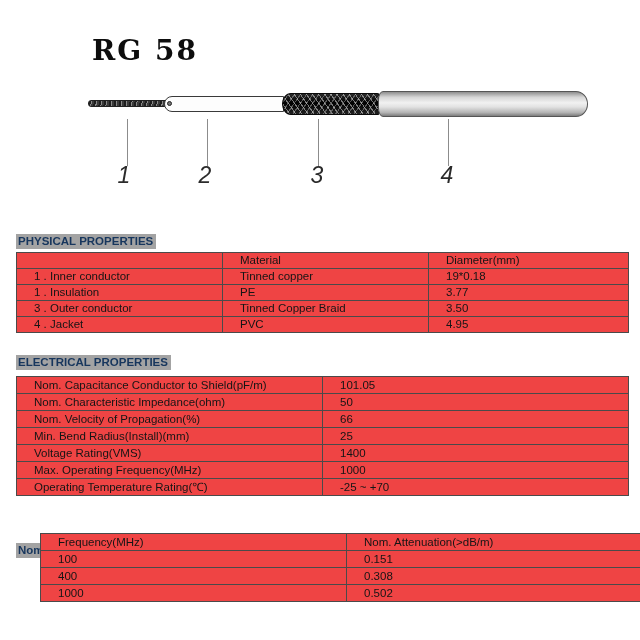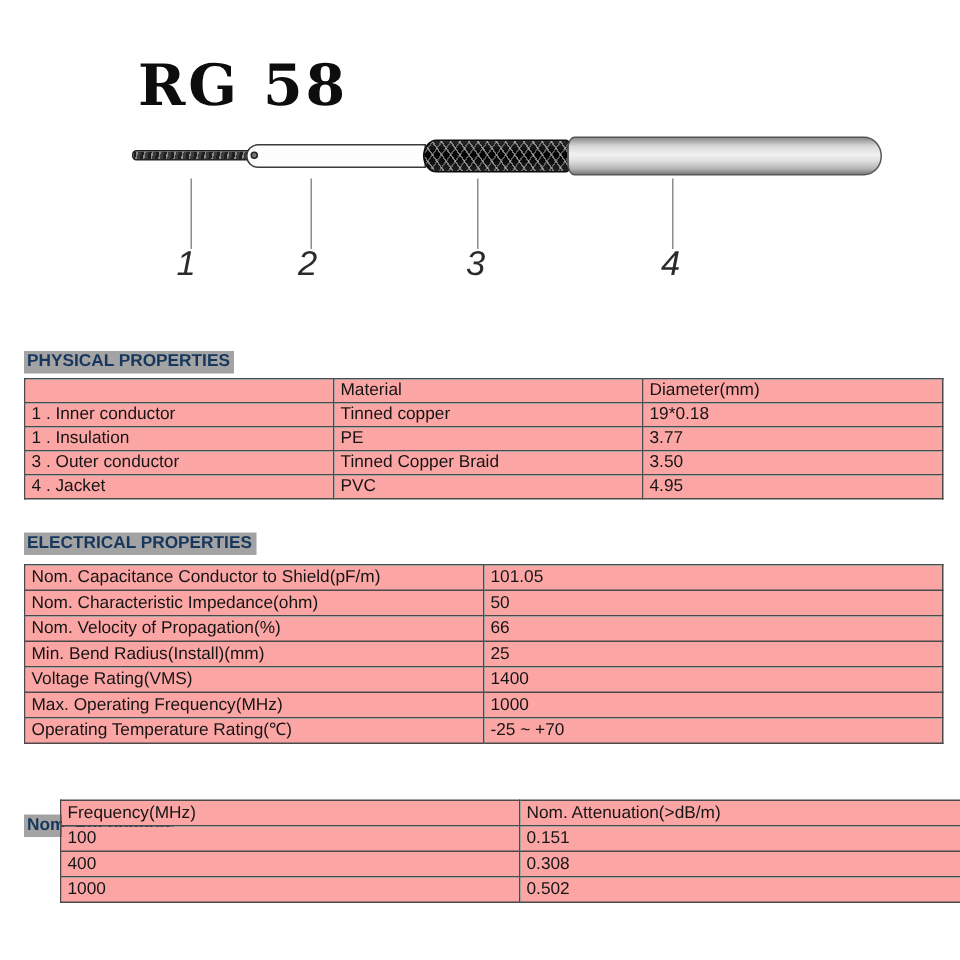"RG 58" .title { font-size: 38px -> 28px }
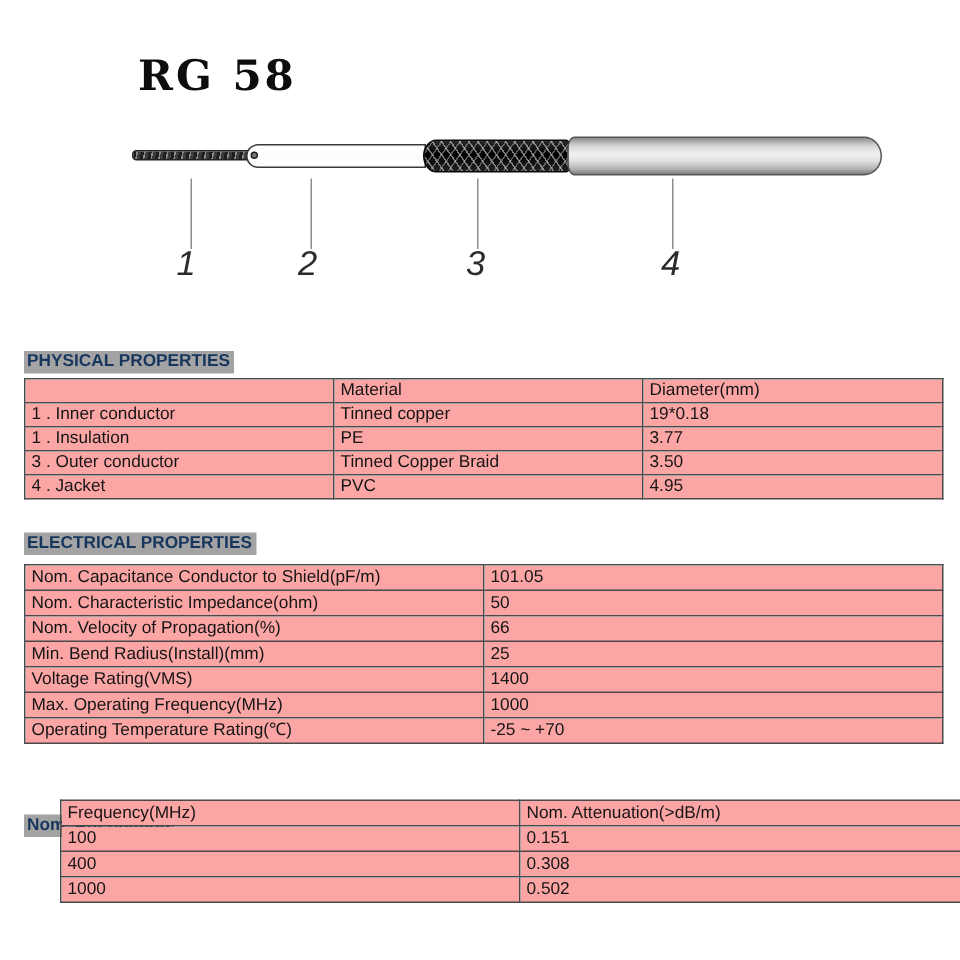"Material" table.spec td { background: #fca5a5 -> #ef4444; padding: 0 4px -> 0 17px }
